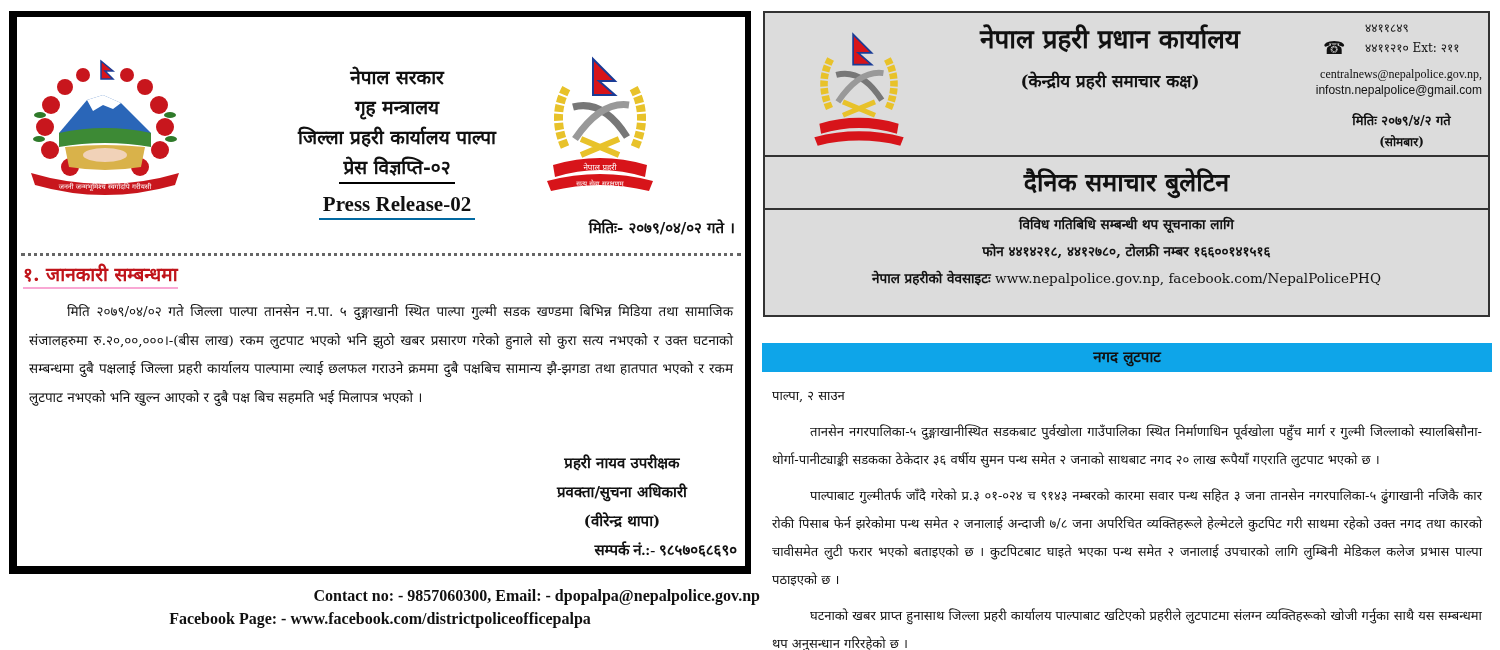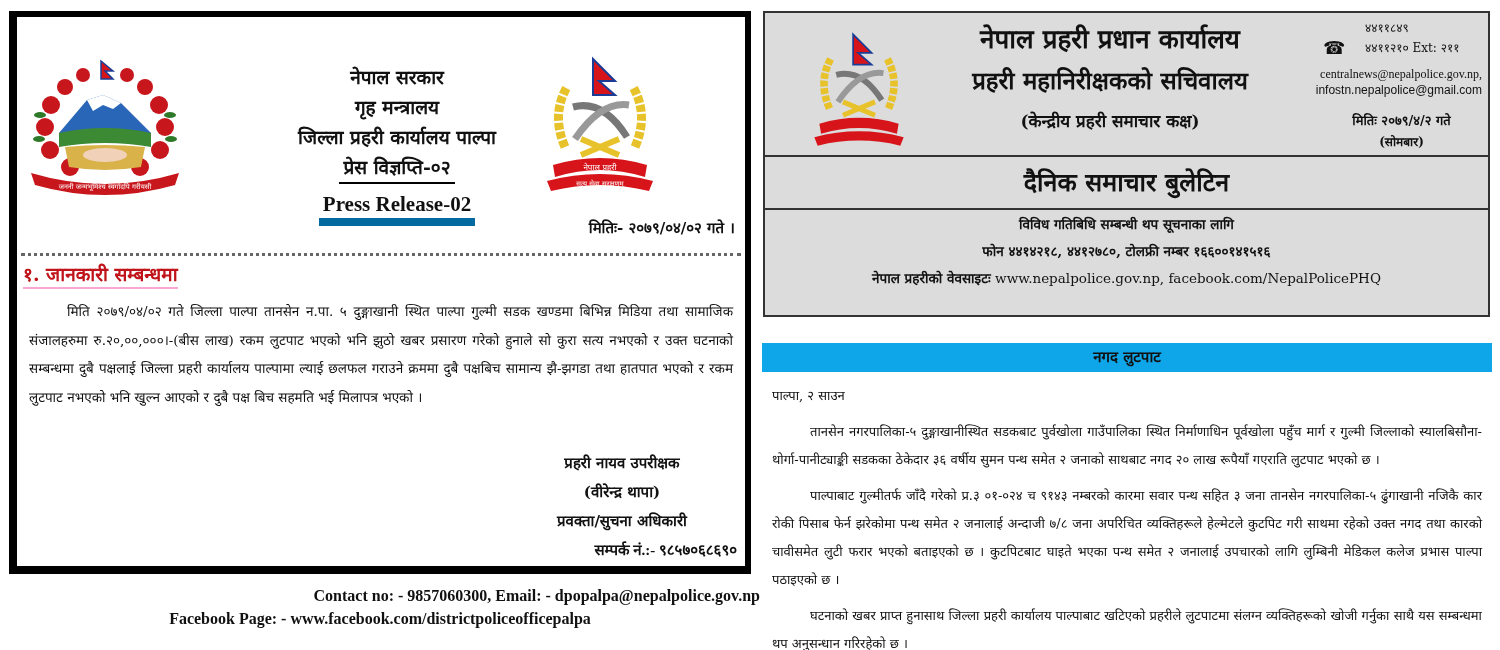"प्रहरी महानिरीक्षकको सचिवालय" div.t2 { html: <div>प्रहरी महानिरीक्षकको सचिवालय</div> -> none }
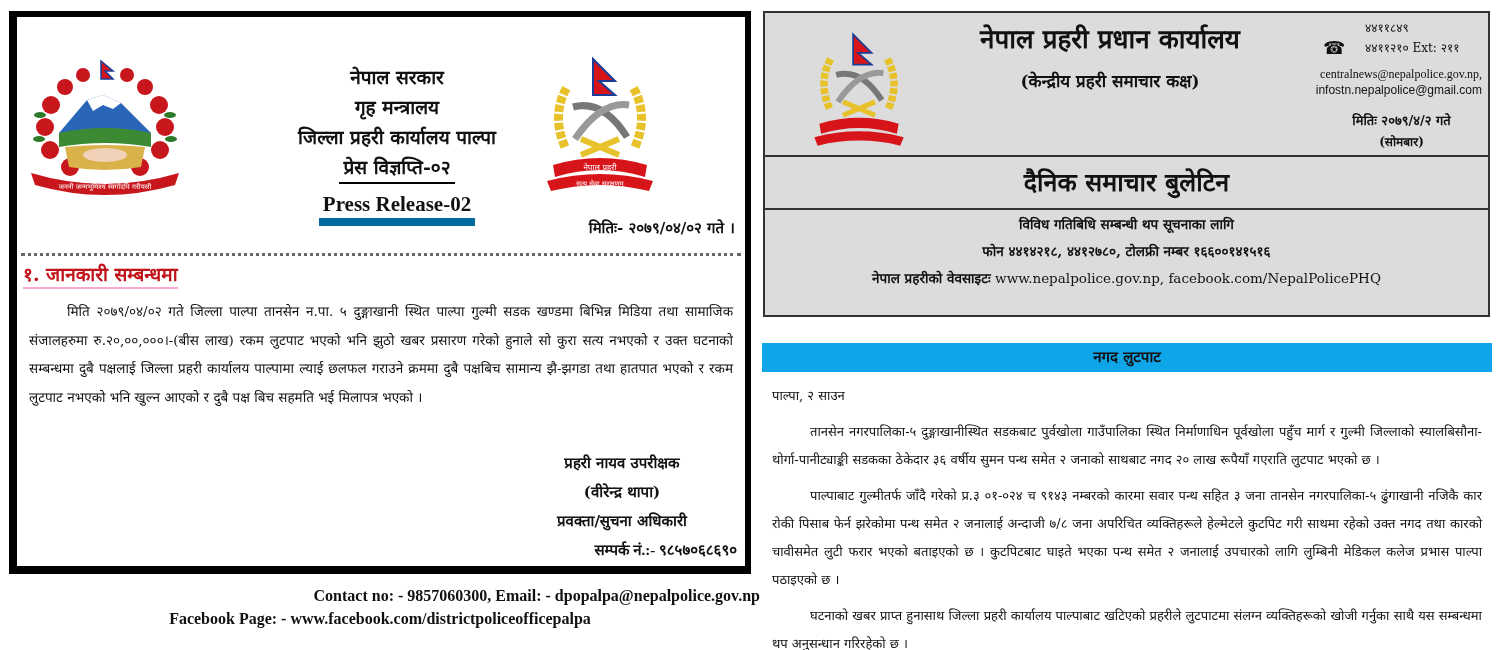"Press Release-02" .pr-head .l5 { border-bottom: 8px solid #0369a1 -> 2px solid #0369a1 }
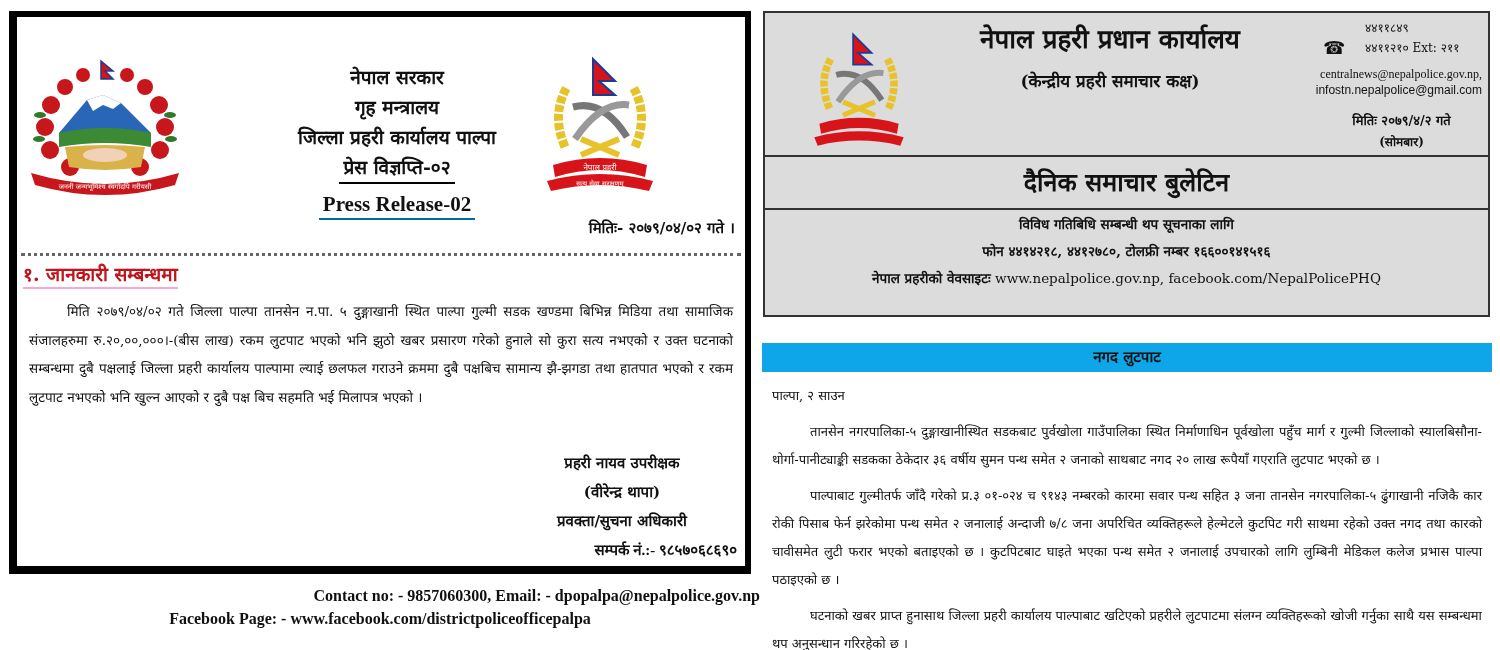"(वीरेन्द्र थापा)" div { order: before "प्रवक्ता/सुचना अधिकारी" -> after "प्रवक्ता/सुचना अधिकारी" }
